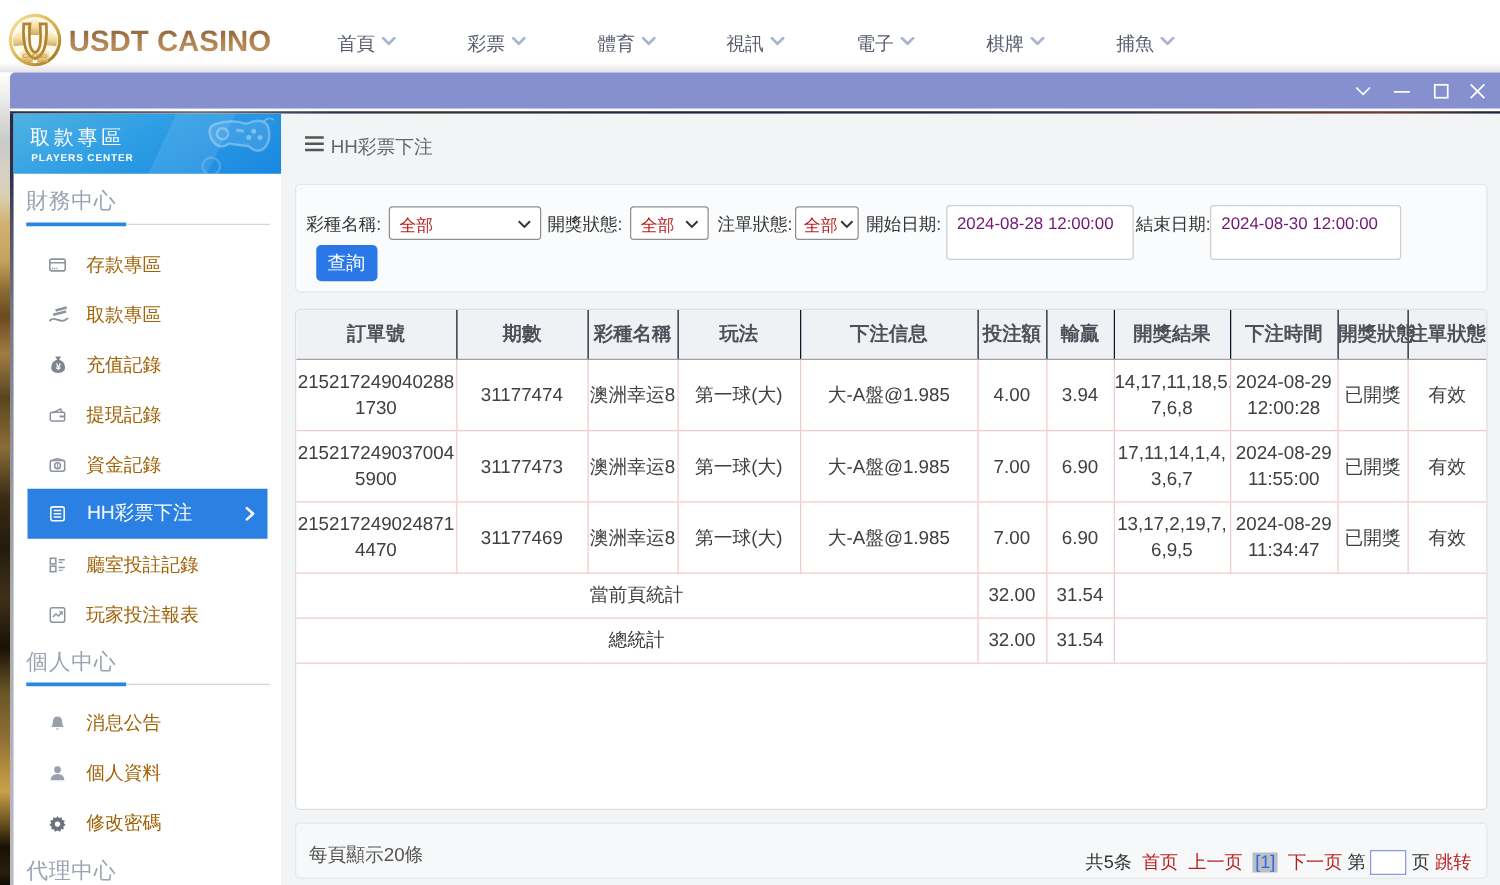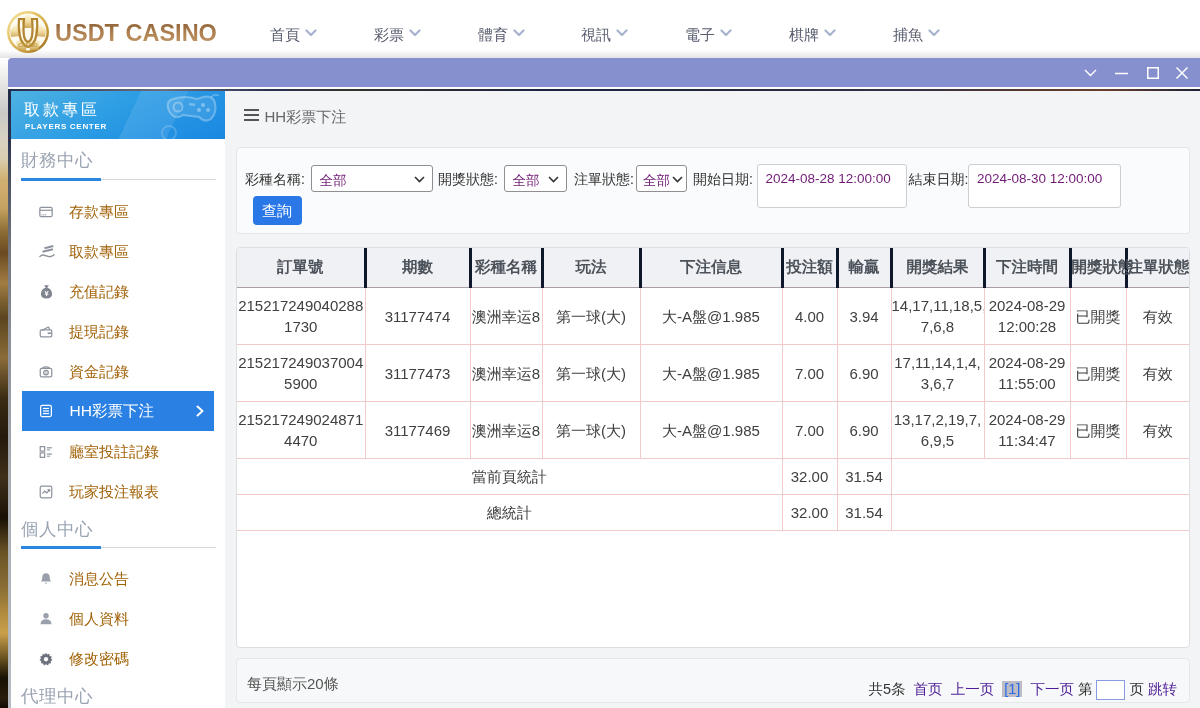"全部" .fsel { color: #701a75 -> #b91c1c }
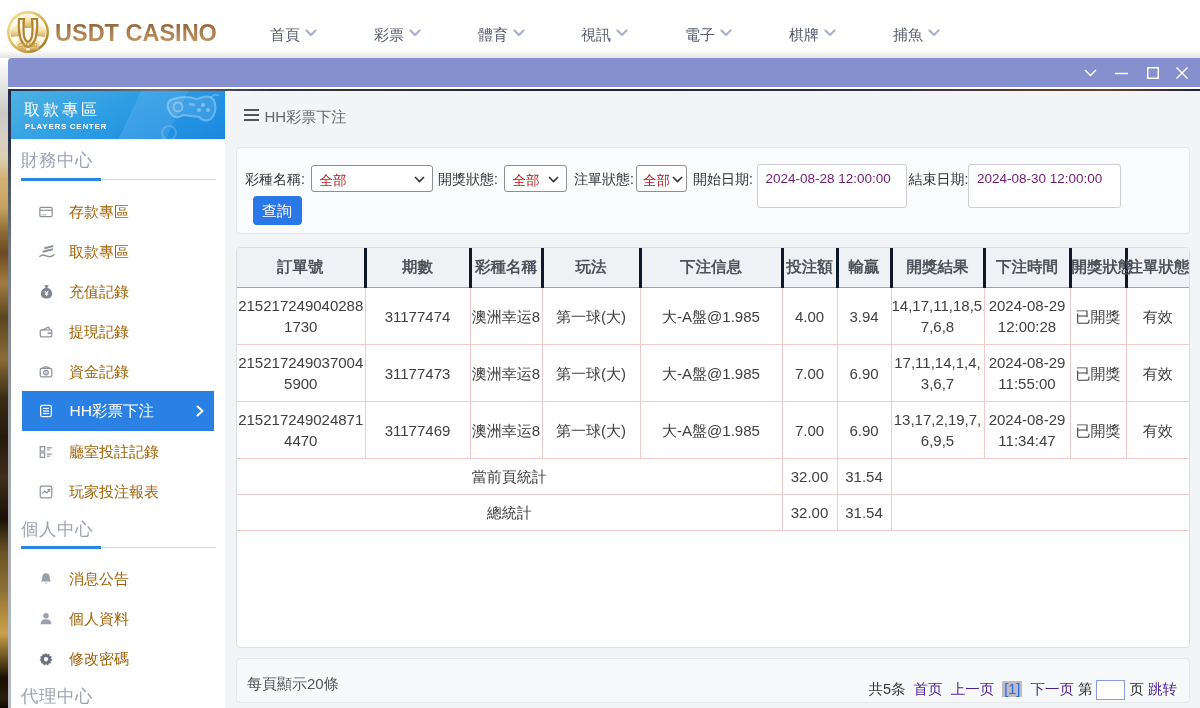"訂單號" th { border-right: 3px solid #0f172a -> 1px solid #0f172a }
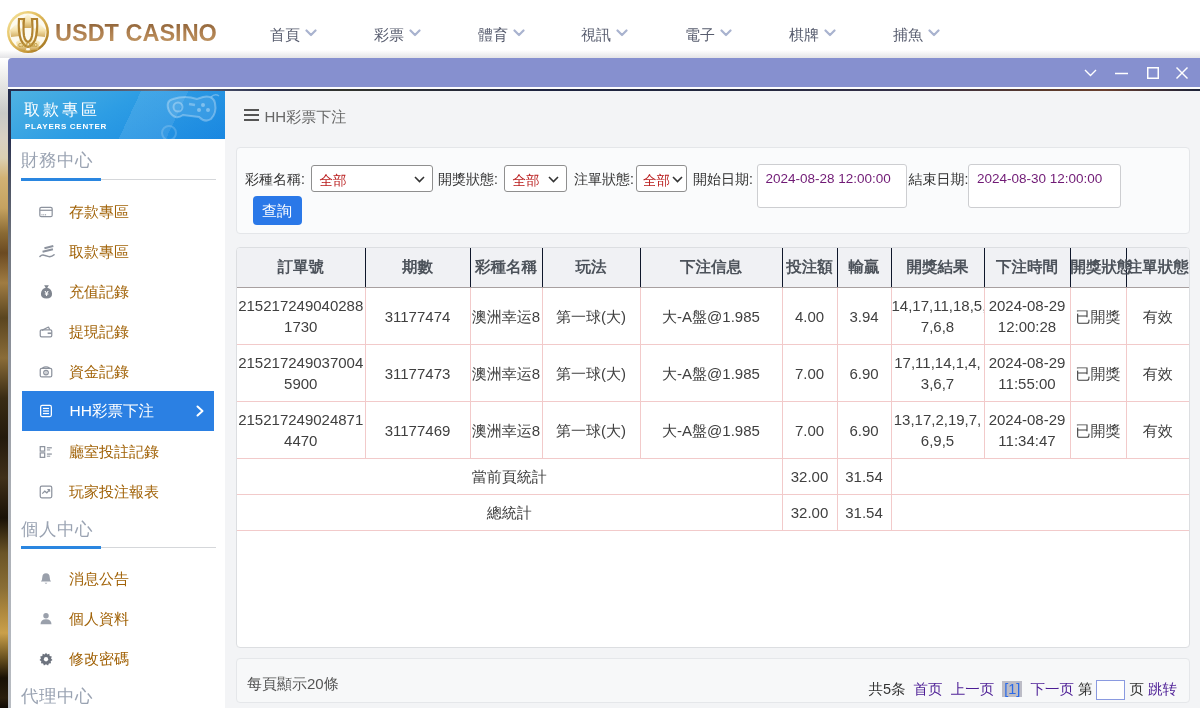"首页" #pager .rgt a { color: #4c1d95 -> #b91c1c }
